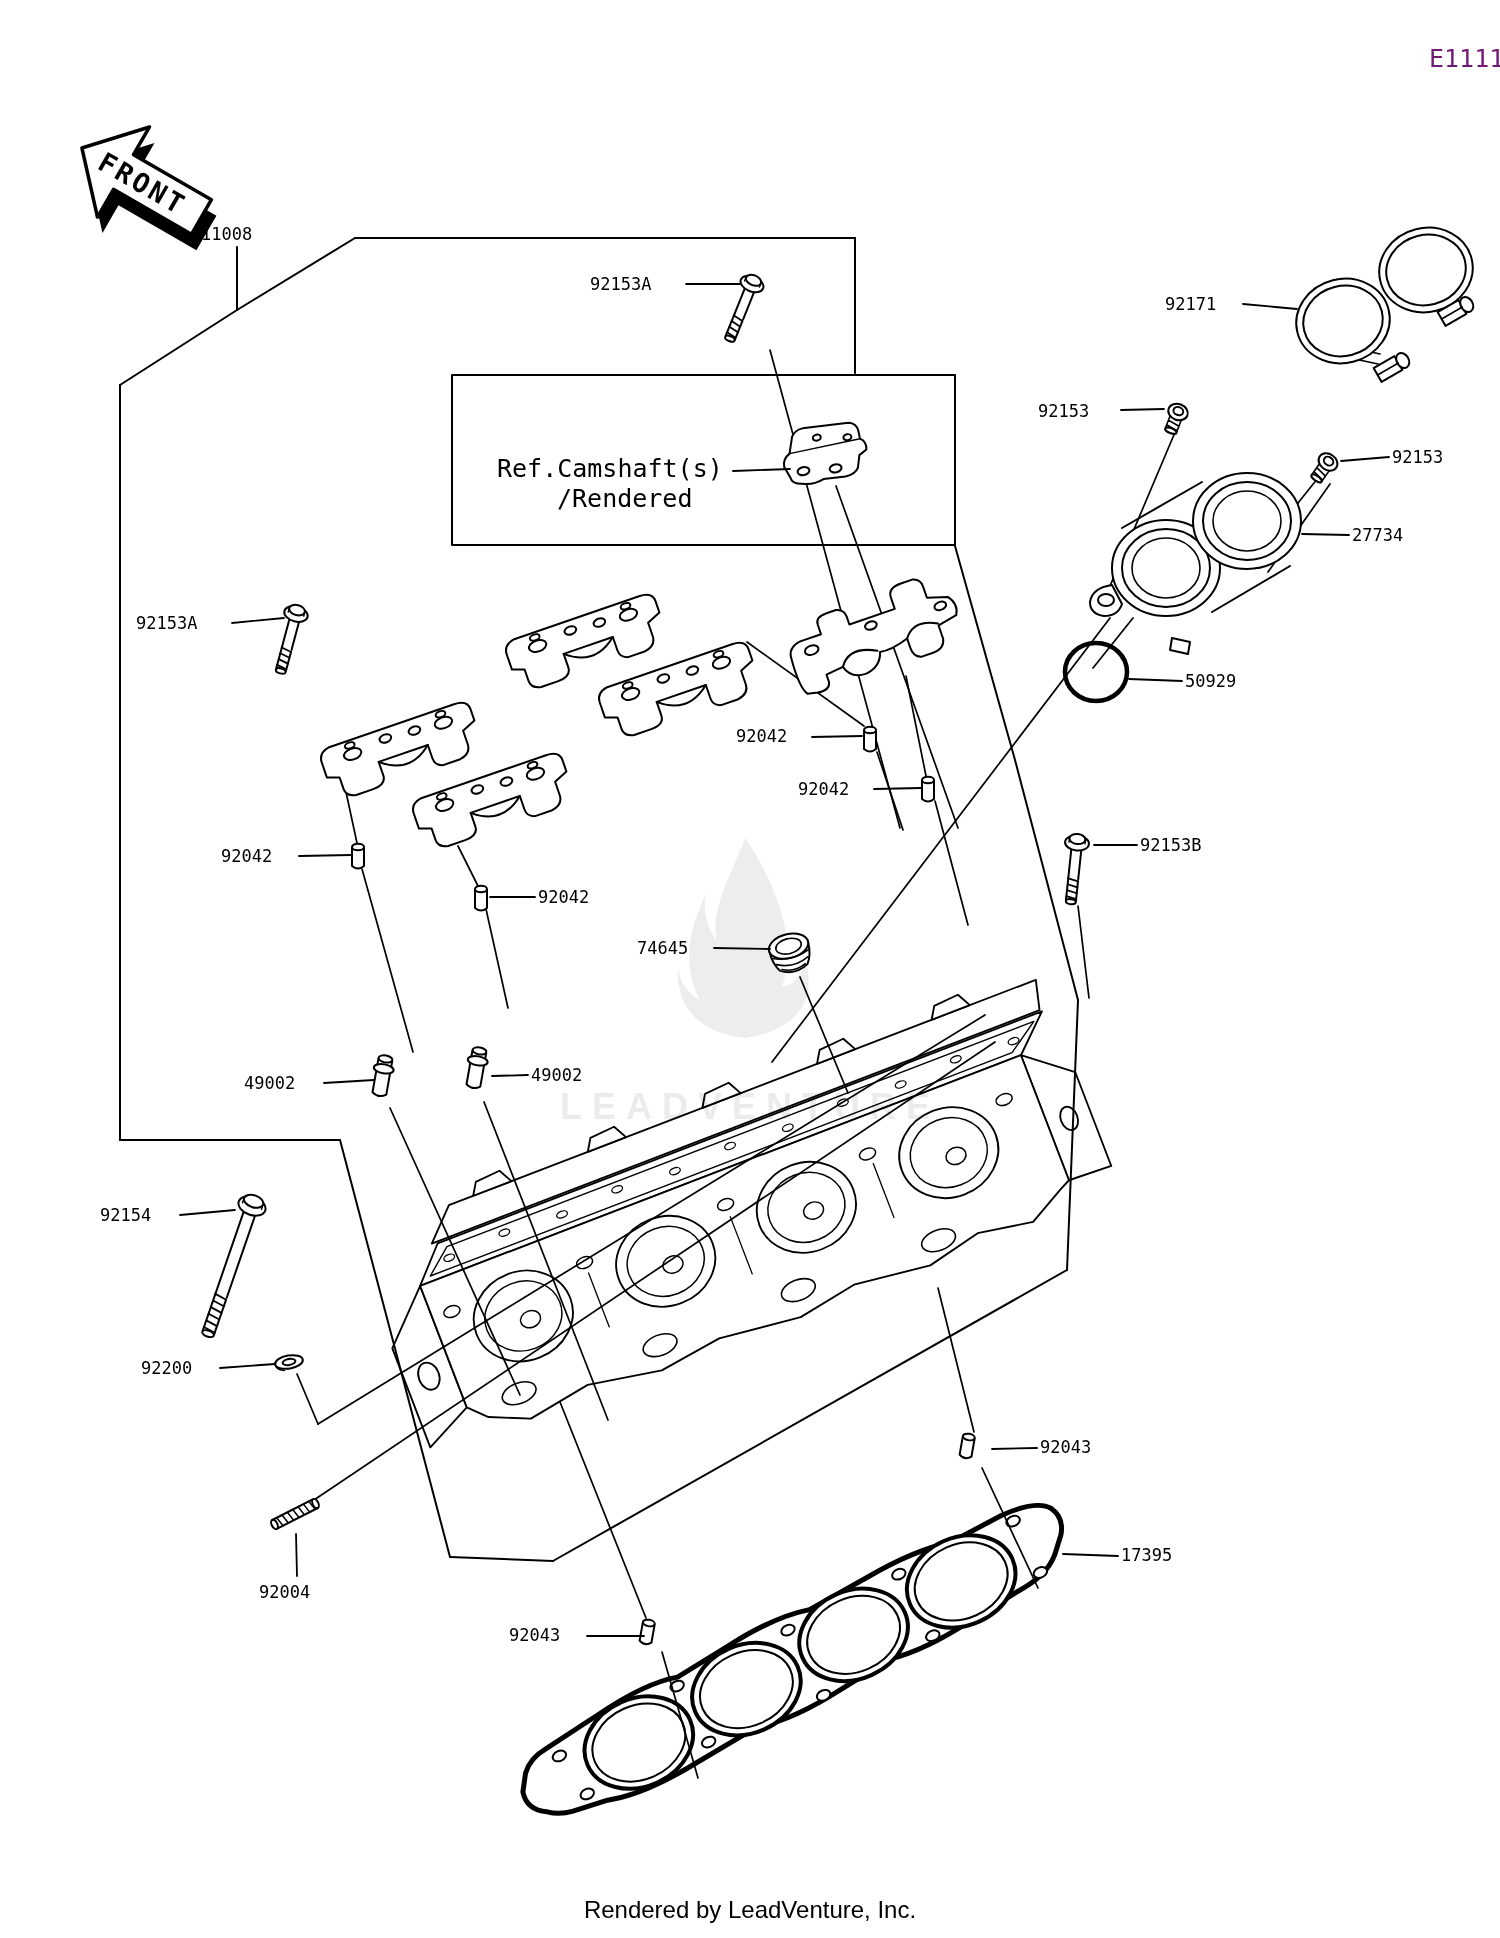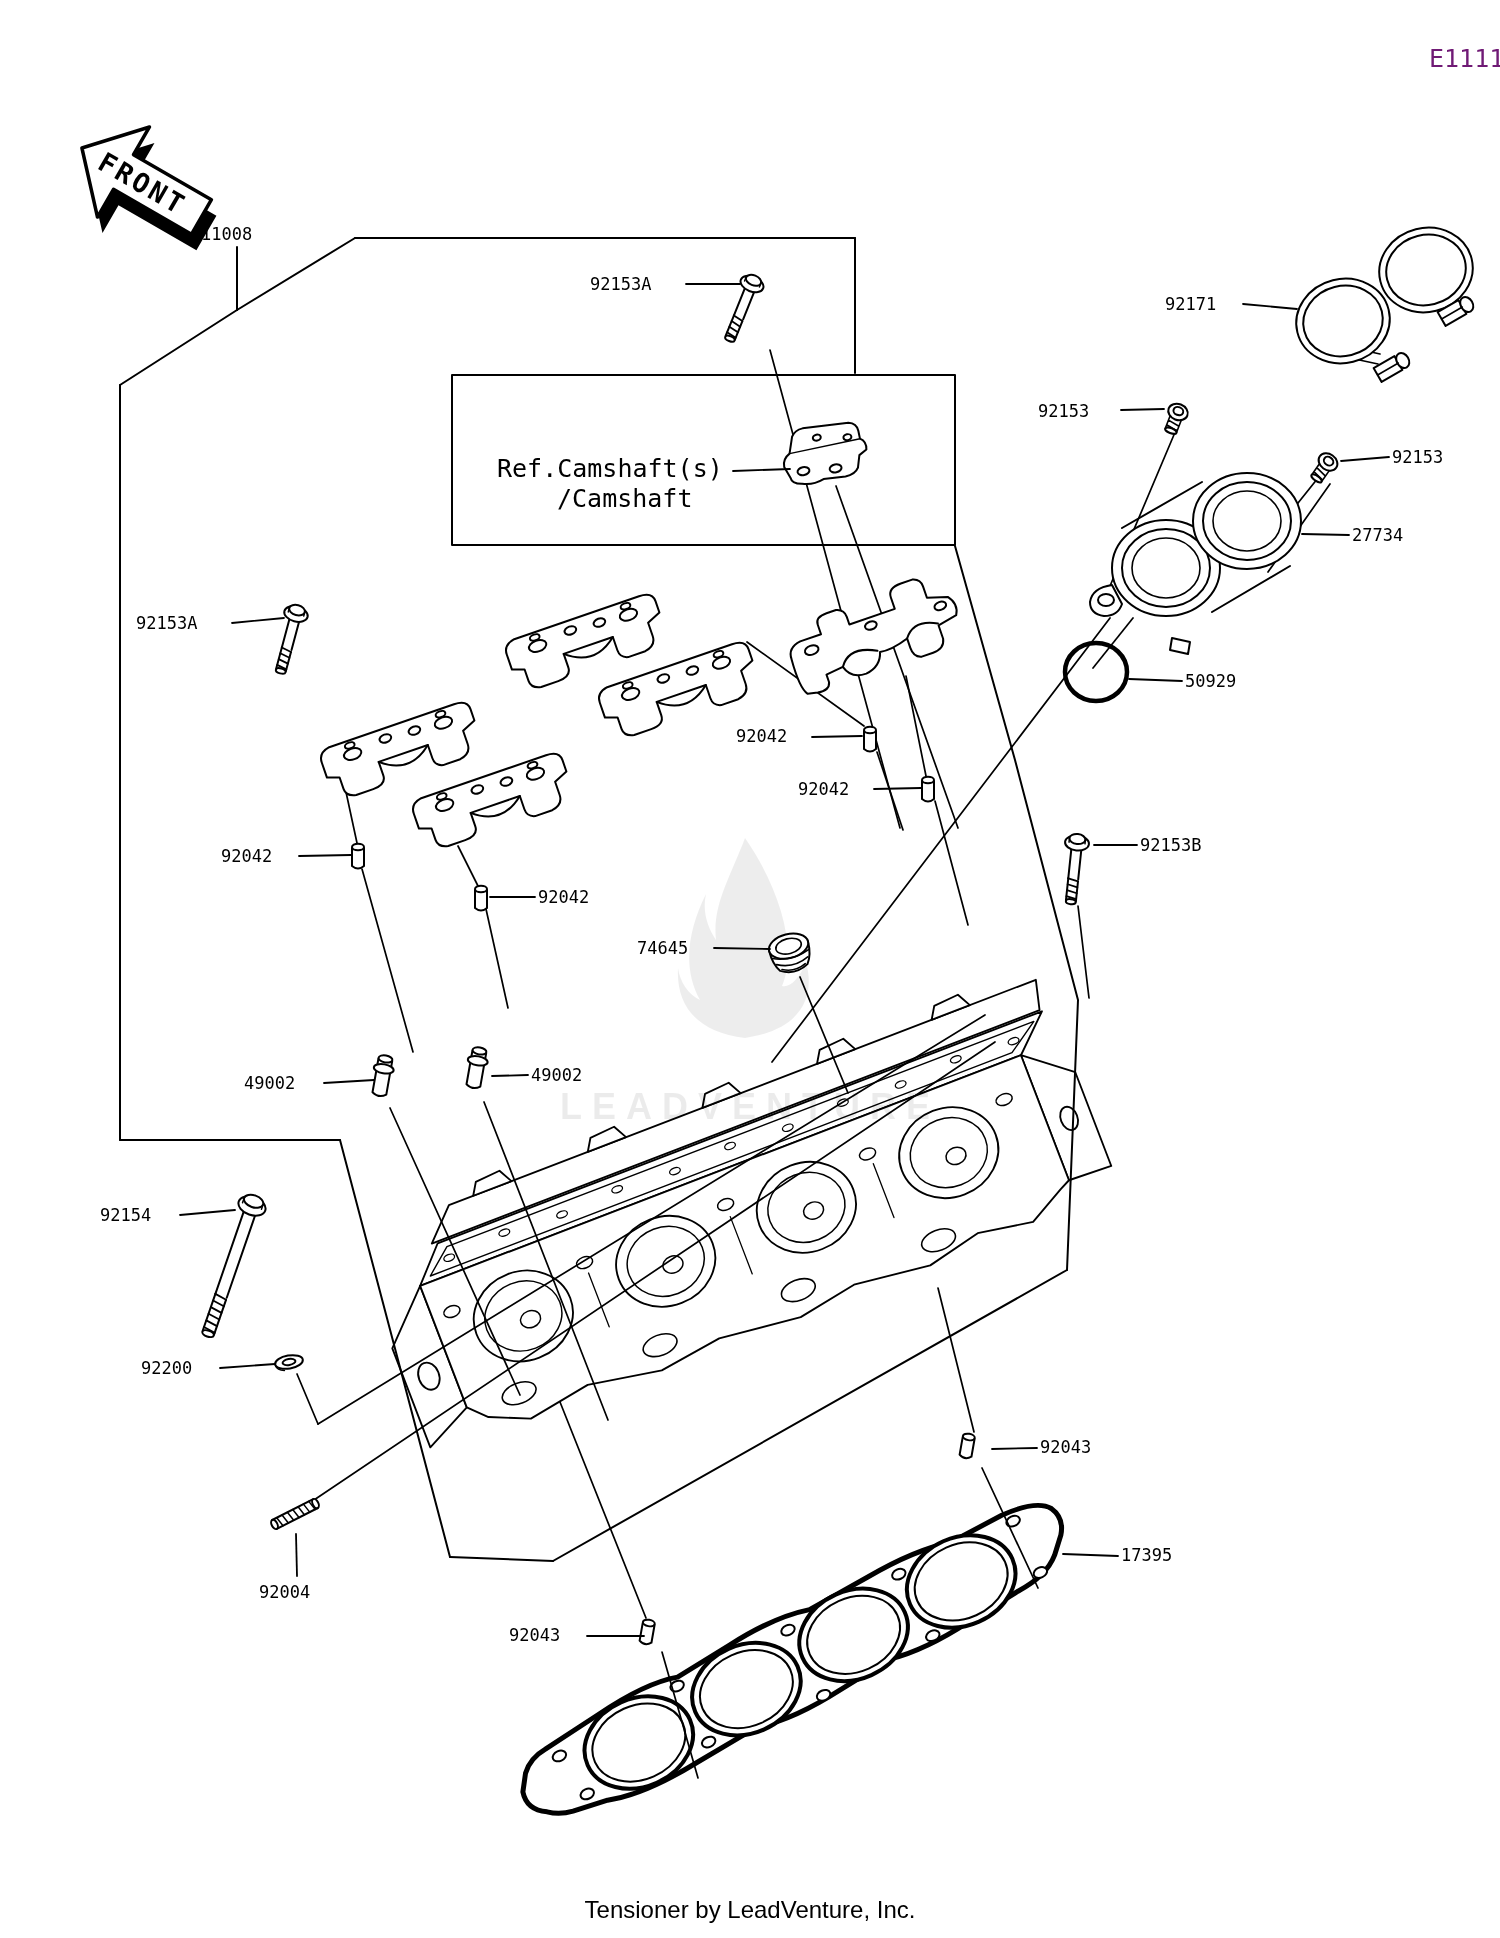"/Camshaft" div.ref { text: /Camshaft -> /Rendered }
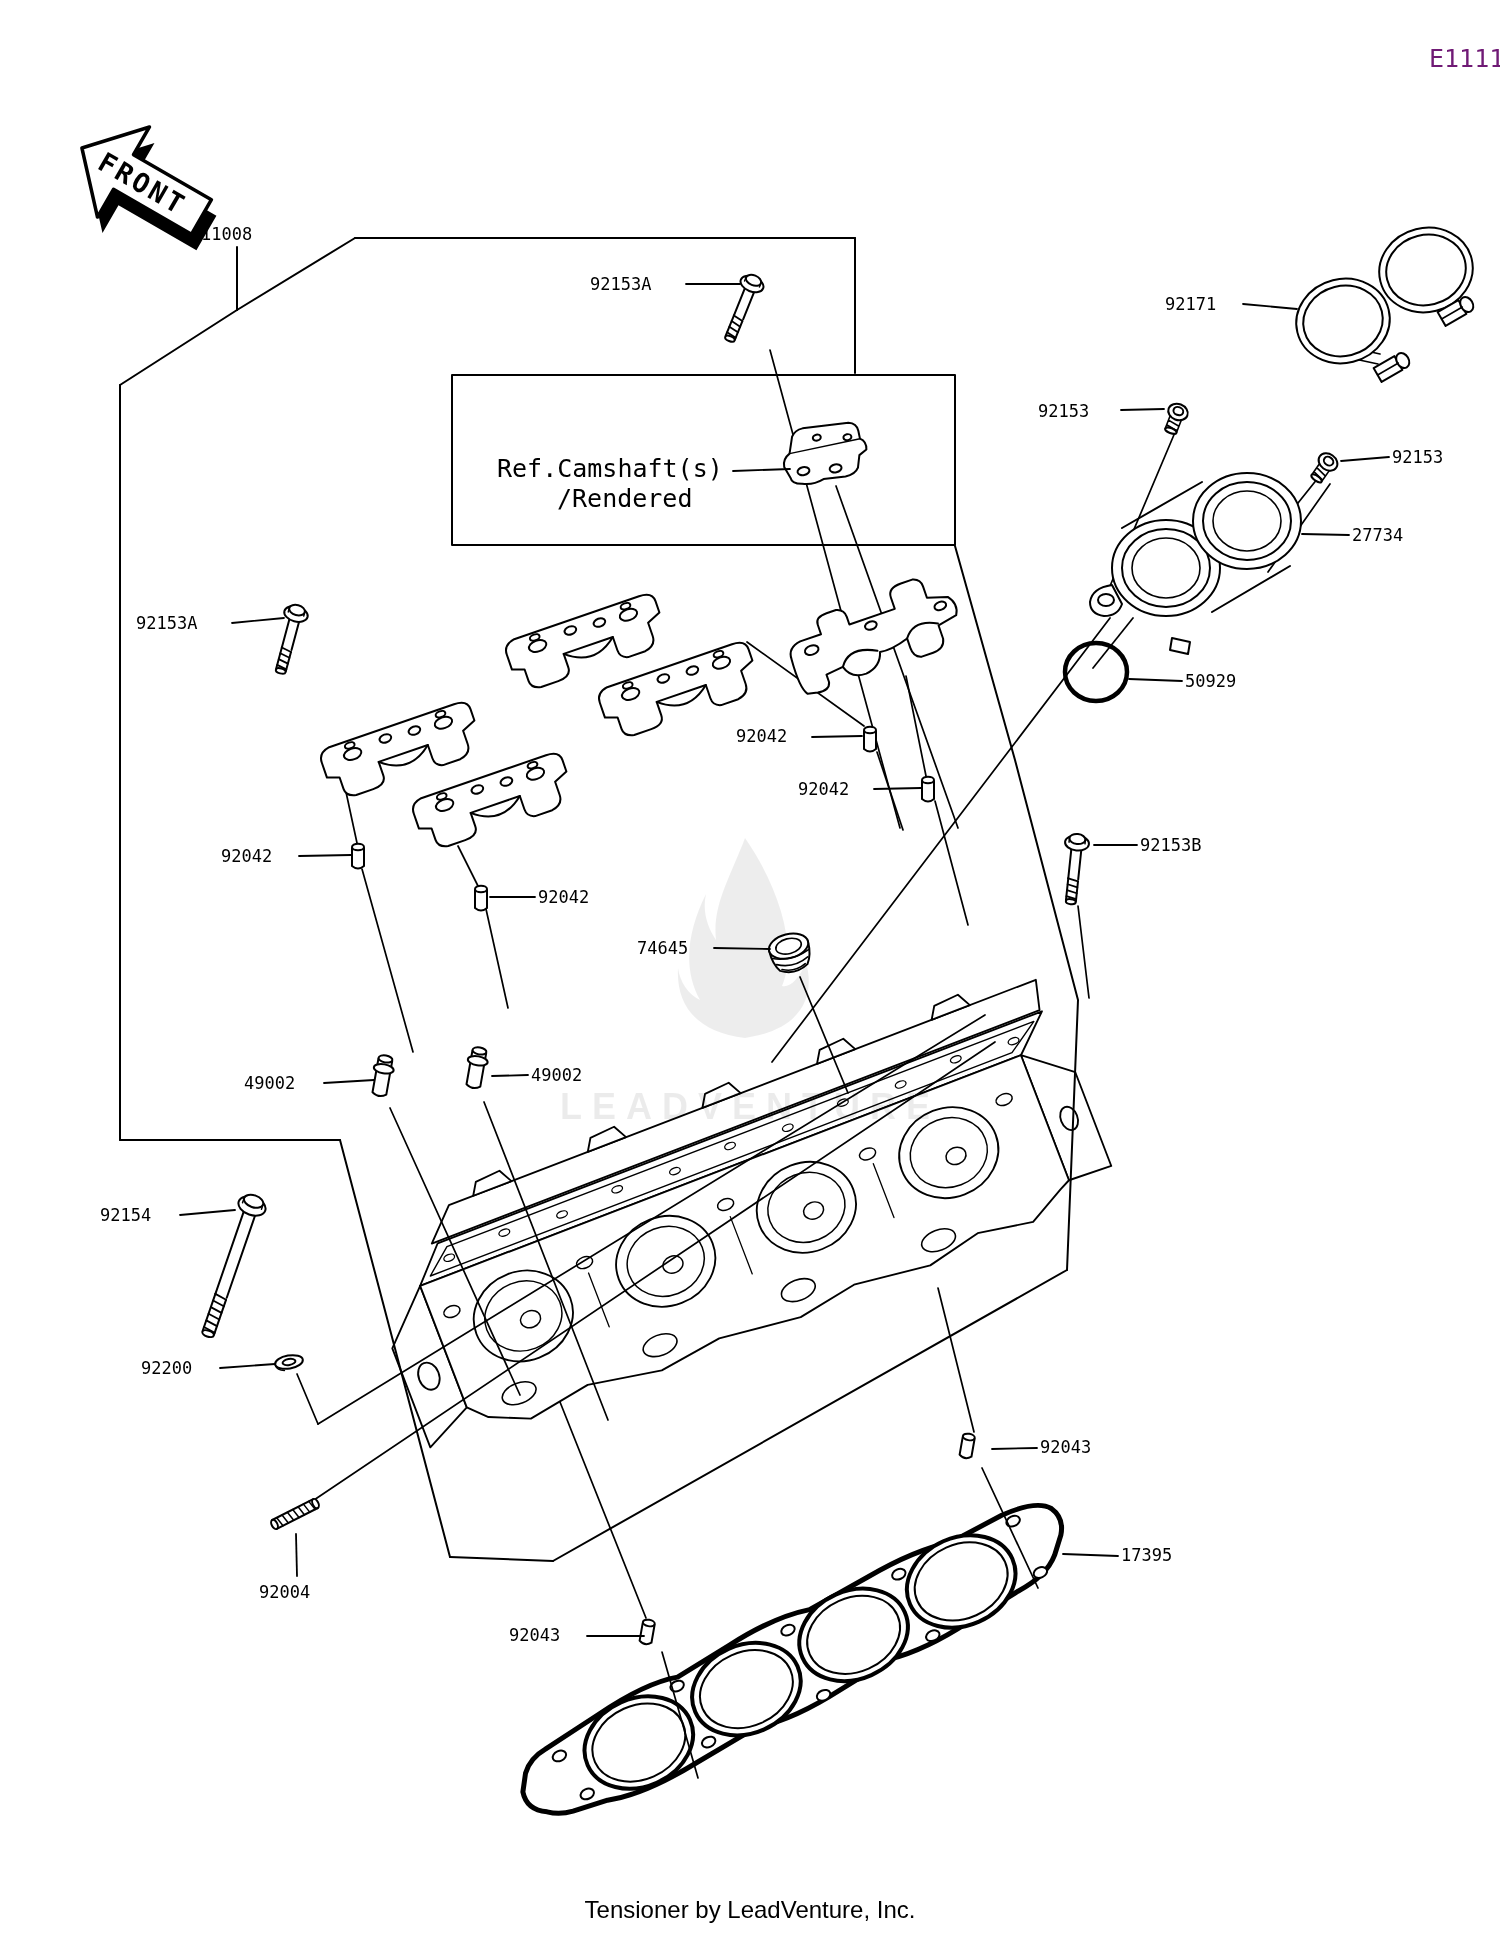"Tensioner by LeadVenture, Inc." div { text: Tensioner -> Rendered }
